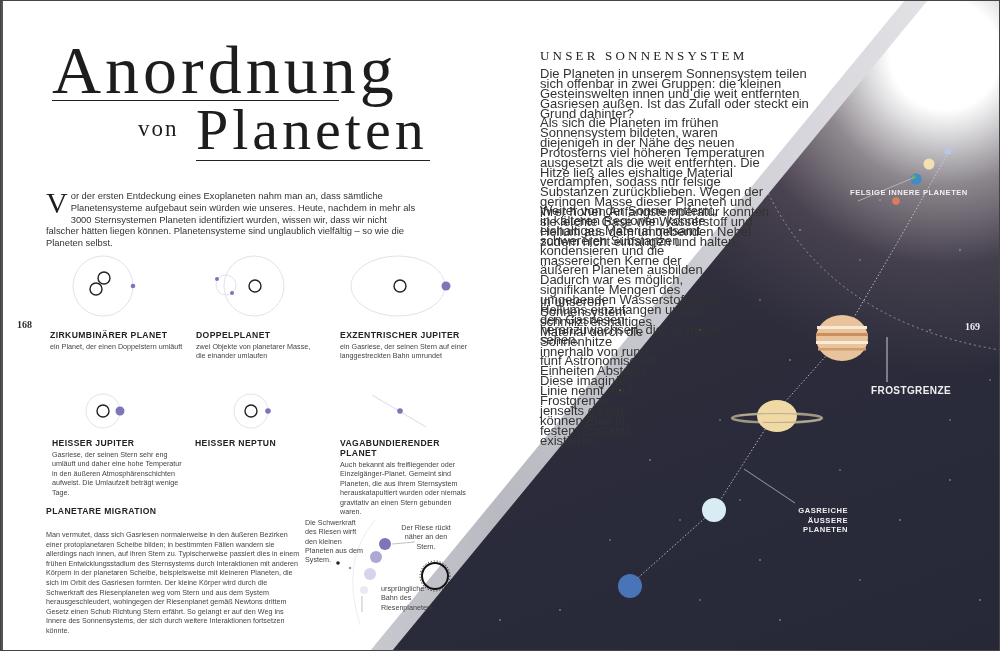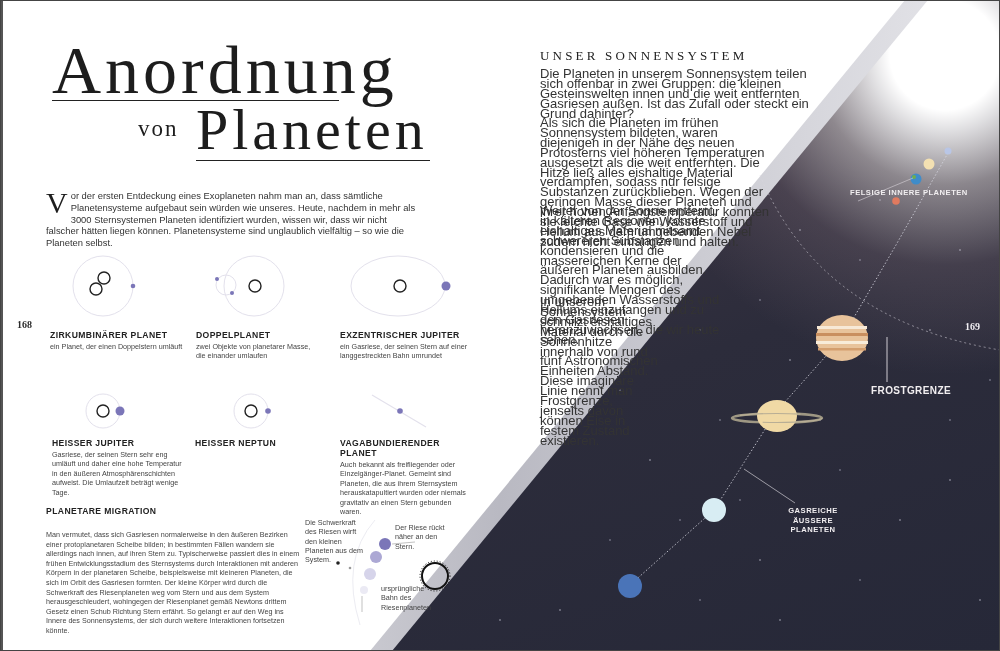"GASREICHE ÄUSSERE PLANETEN" div.slabel { text-align: center -> right }
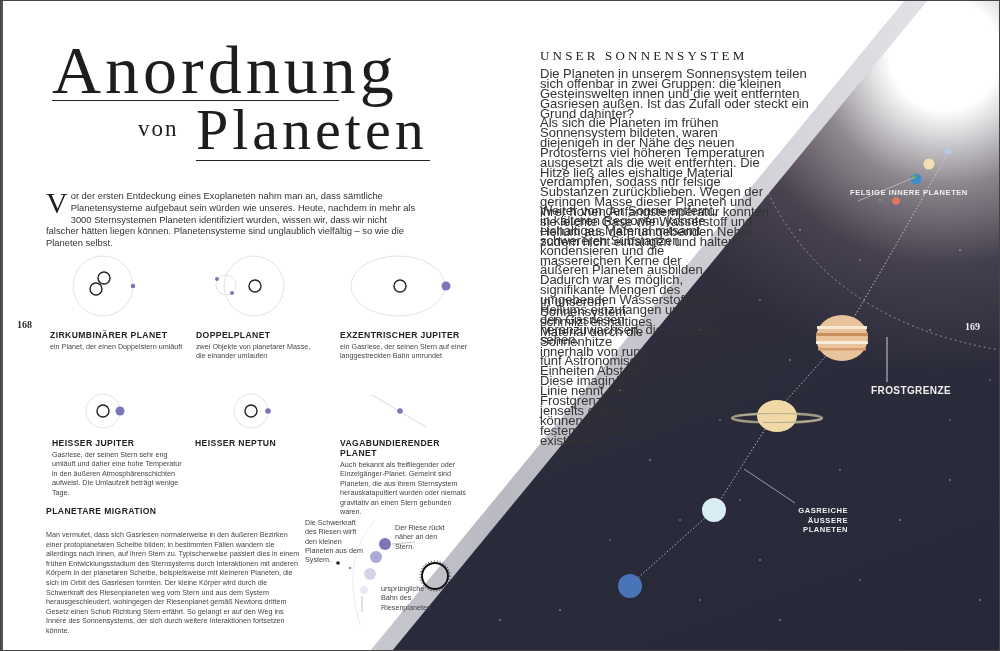"Der Riese rückt näher an" div.mlabel { text-align: left -> center }
